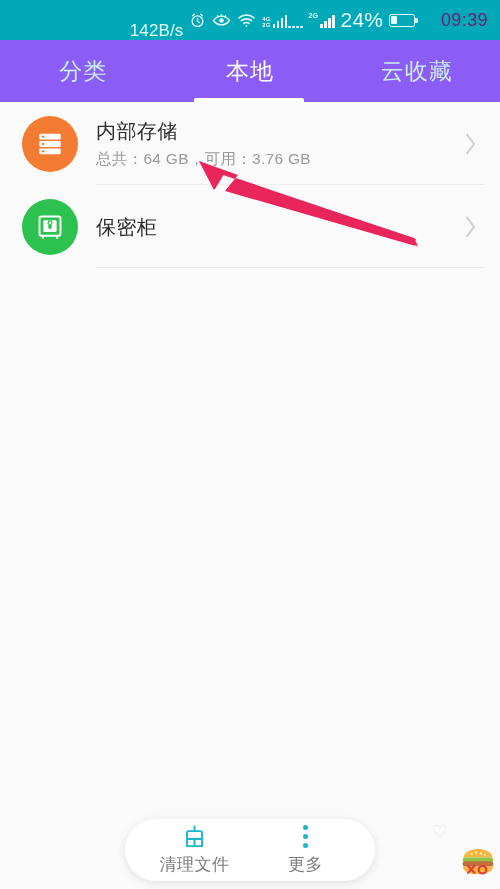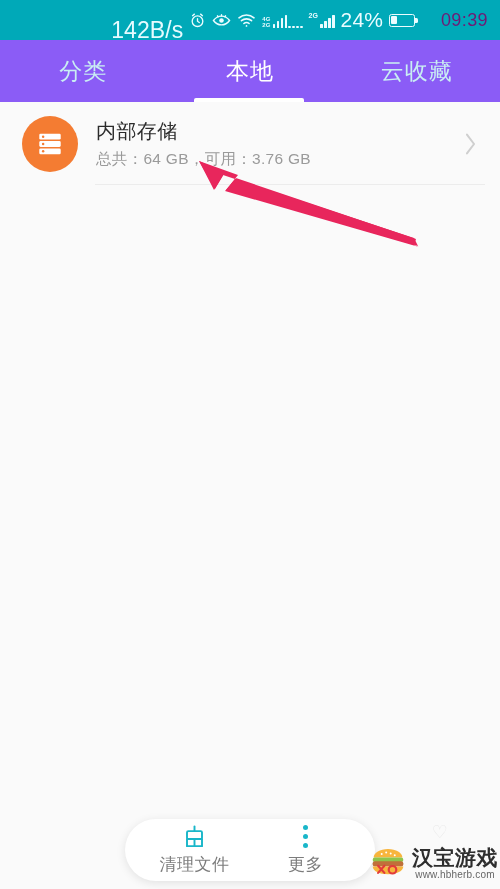"142B/s" .net-speed { font-size: 23px -> 17px }
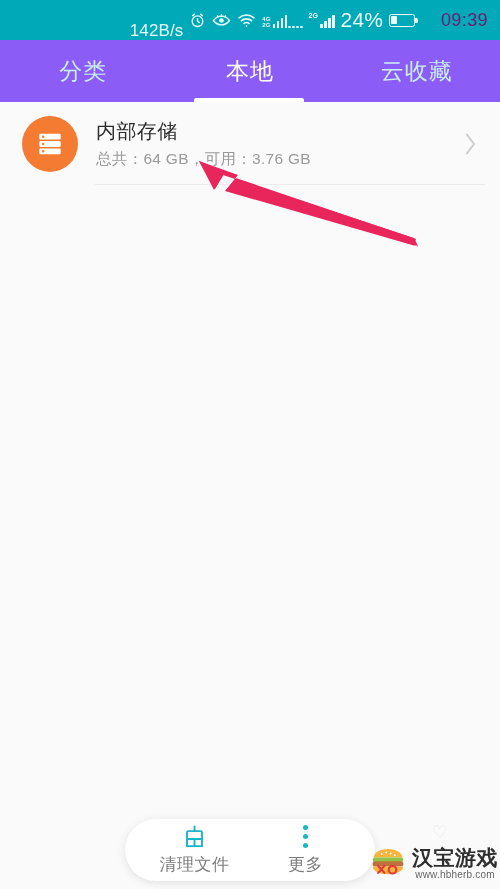"保密柜" div.list-item { html: none -> <div> <div> <svg> <rect></rect> <rect></rect> <rect></rect> <path></path> <path></path> </svg> </div> <div> <div>保密柜</div> </div> <div> <svg> <path></path> </svg> </div> <div></div> </div> }
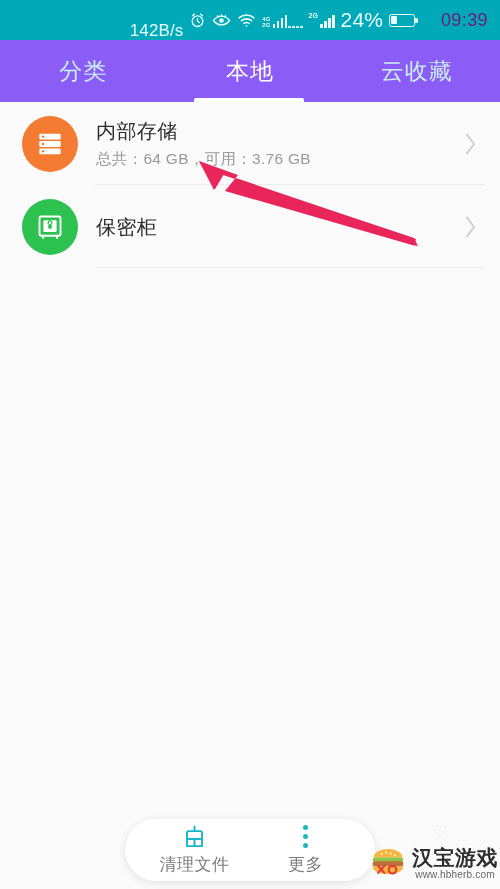"汉宝游戏" div.wm-text { html: <div> <div>汉宝游戏</div> <div>www.hbherb.com</div> </div> -> none }
